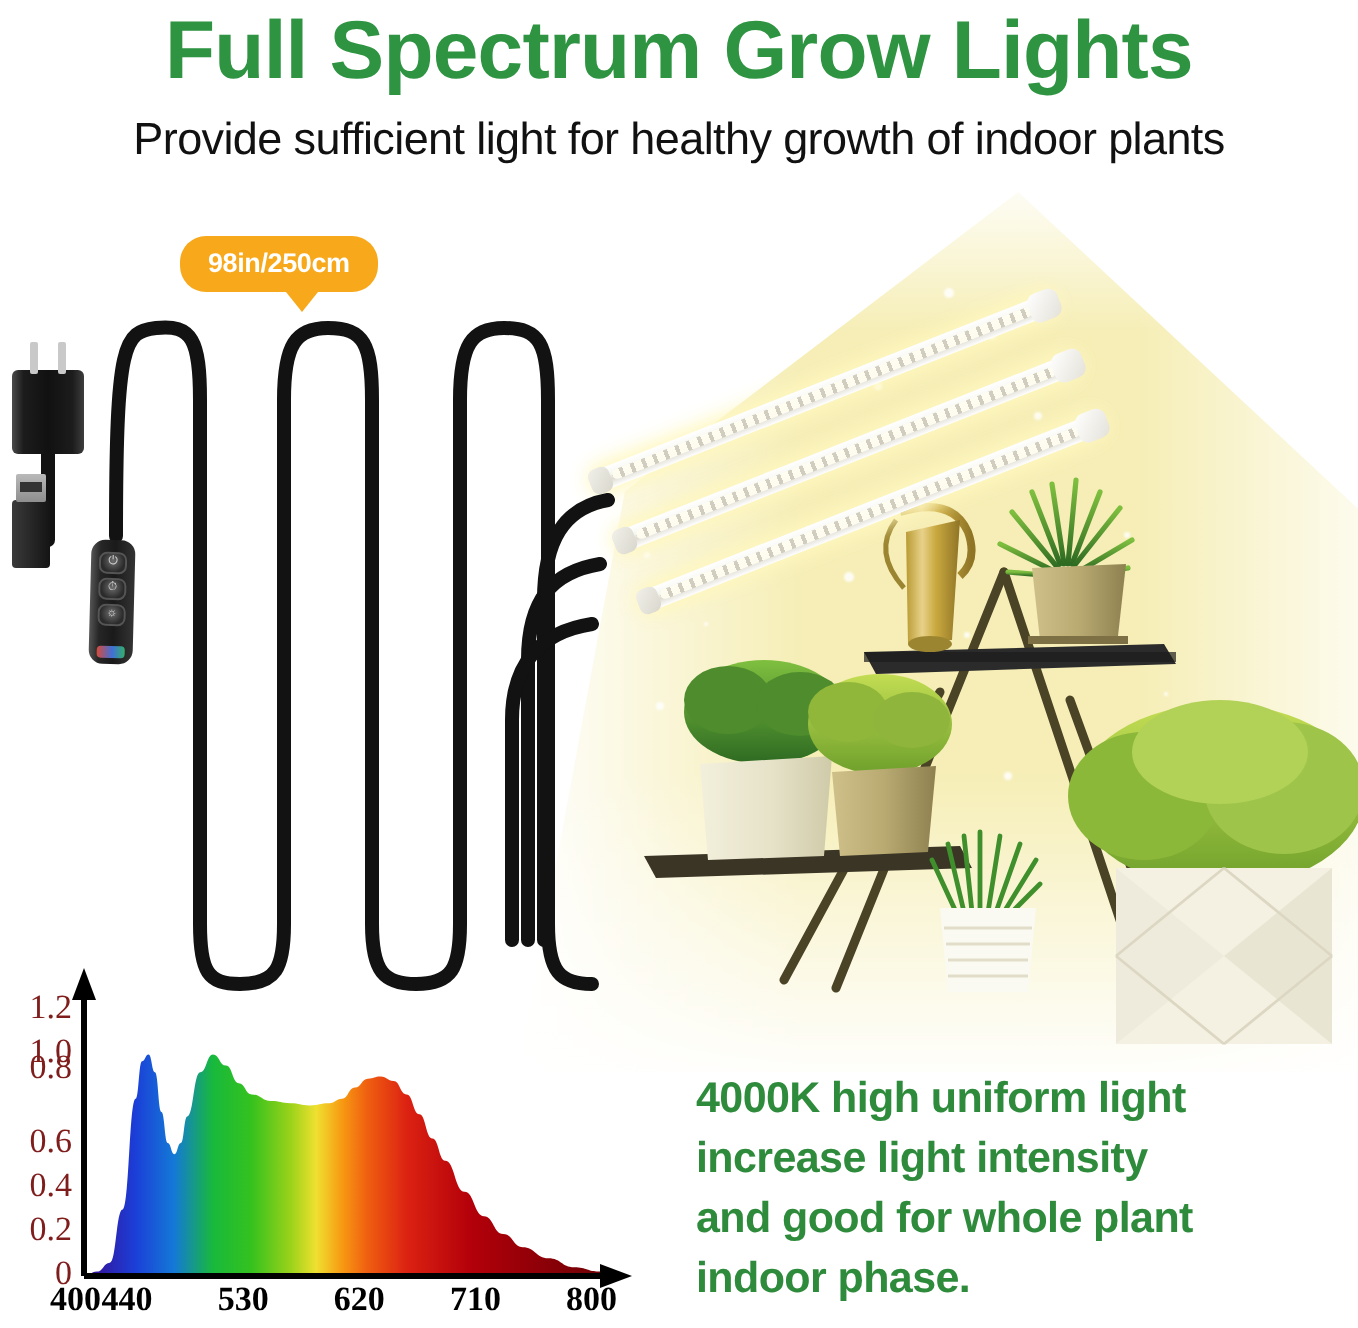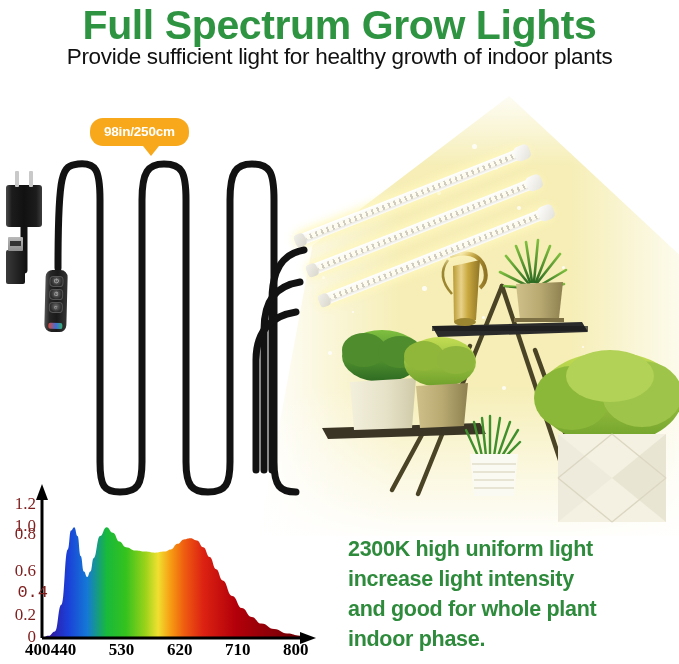"Provide sufficient light for healthy" .subhead { top: 43px -> 56px }
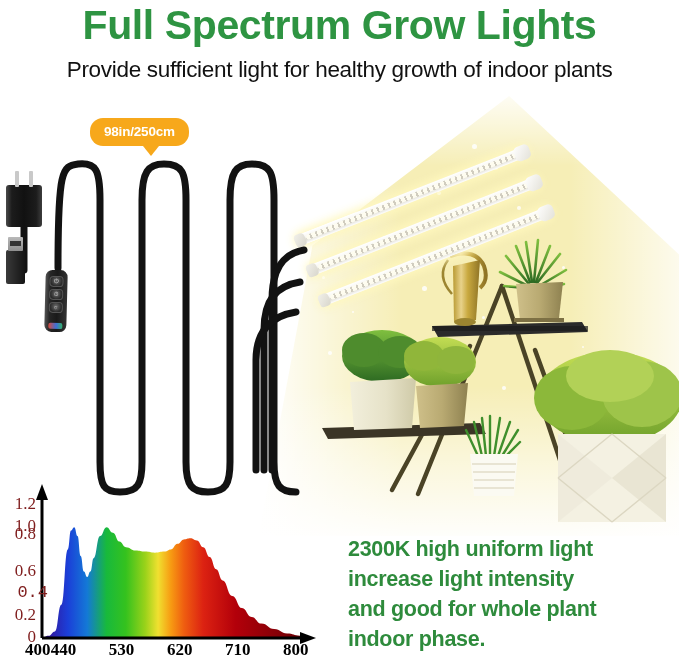"2300K high uniform light" div { text: 2300K -> 4000K }
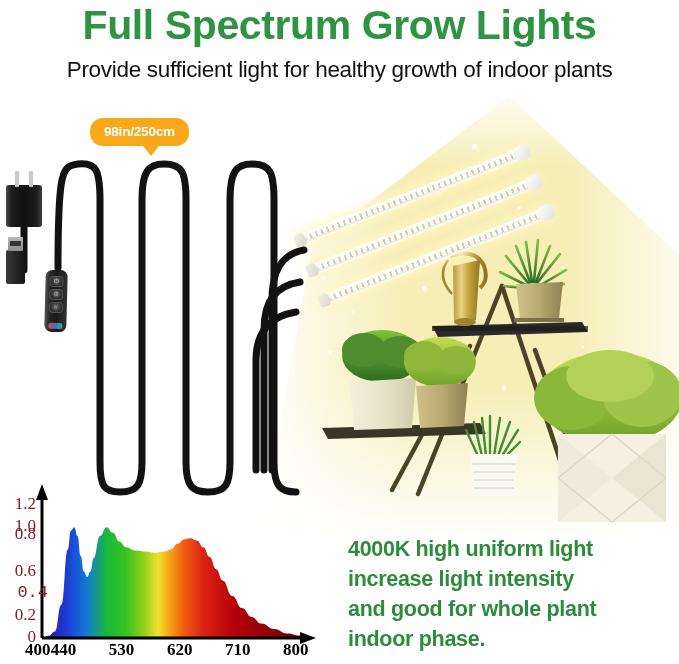"0.4" div.ylab { font-family: Liberation Mono, monospace -> none; left: 12px -> 0px }
